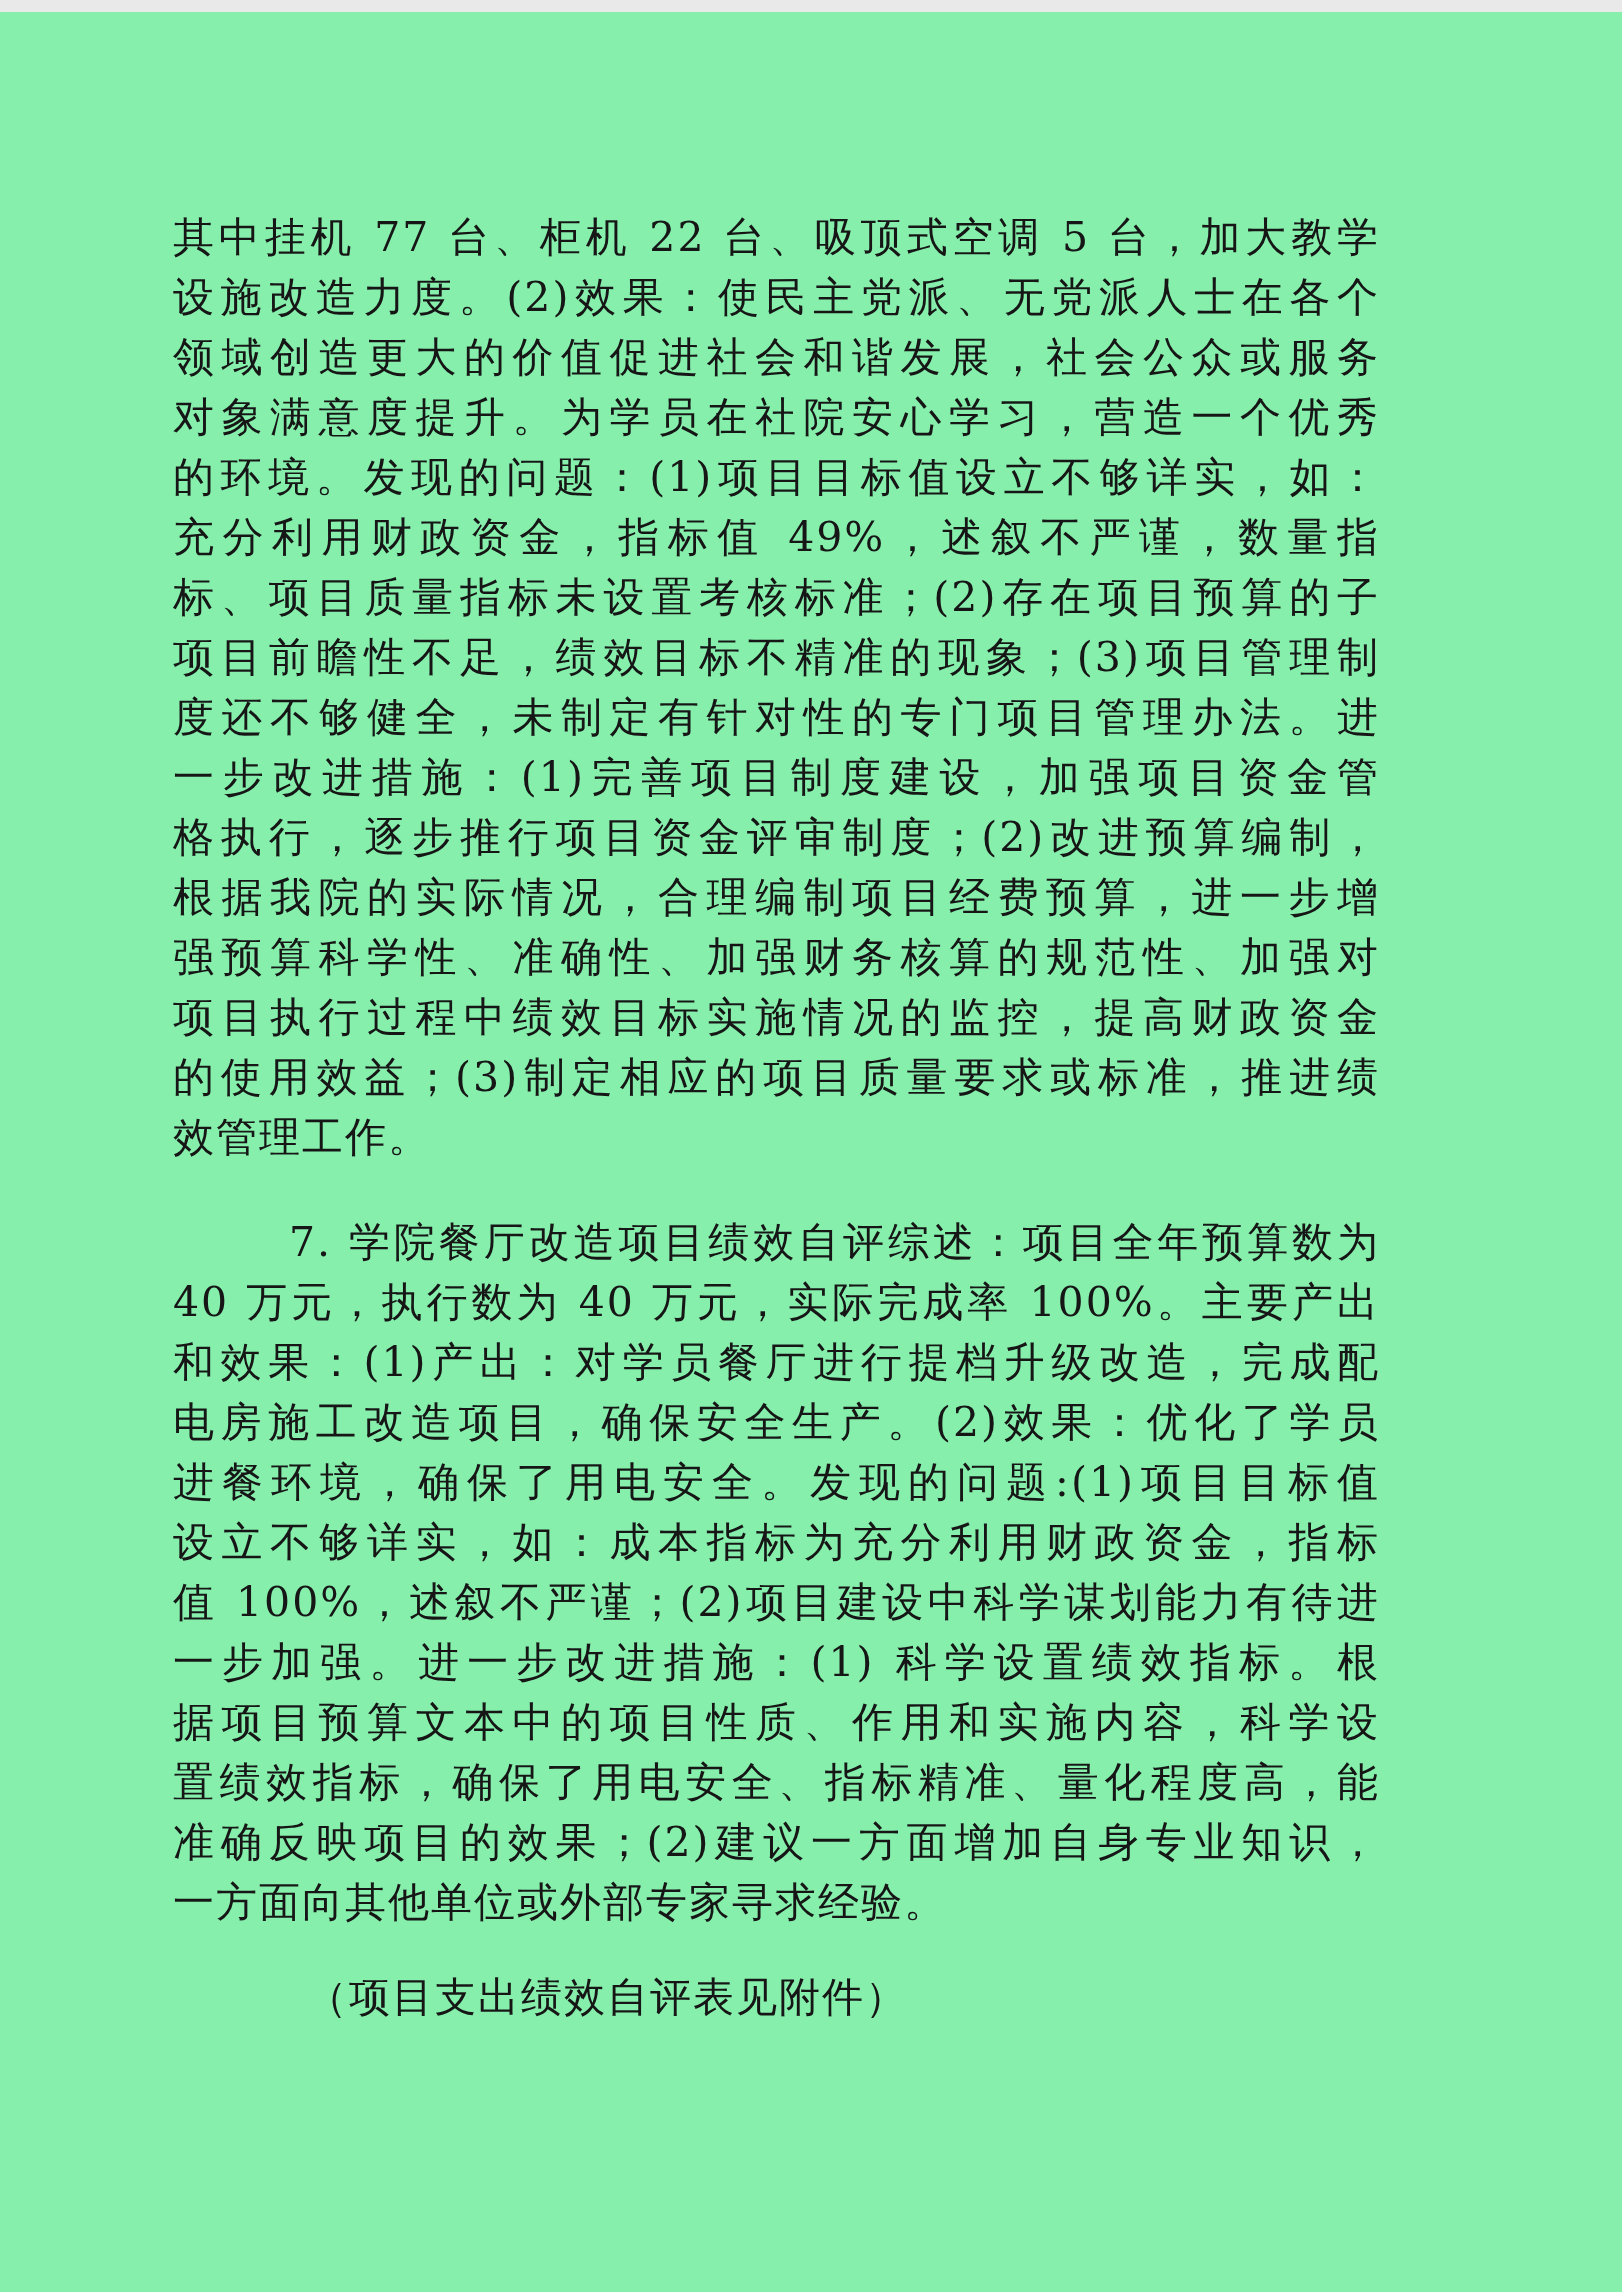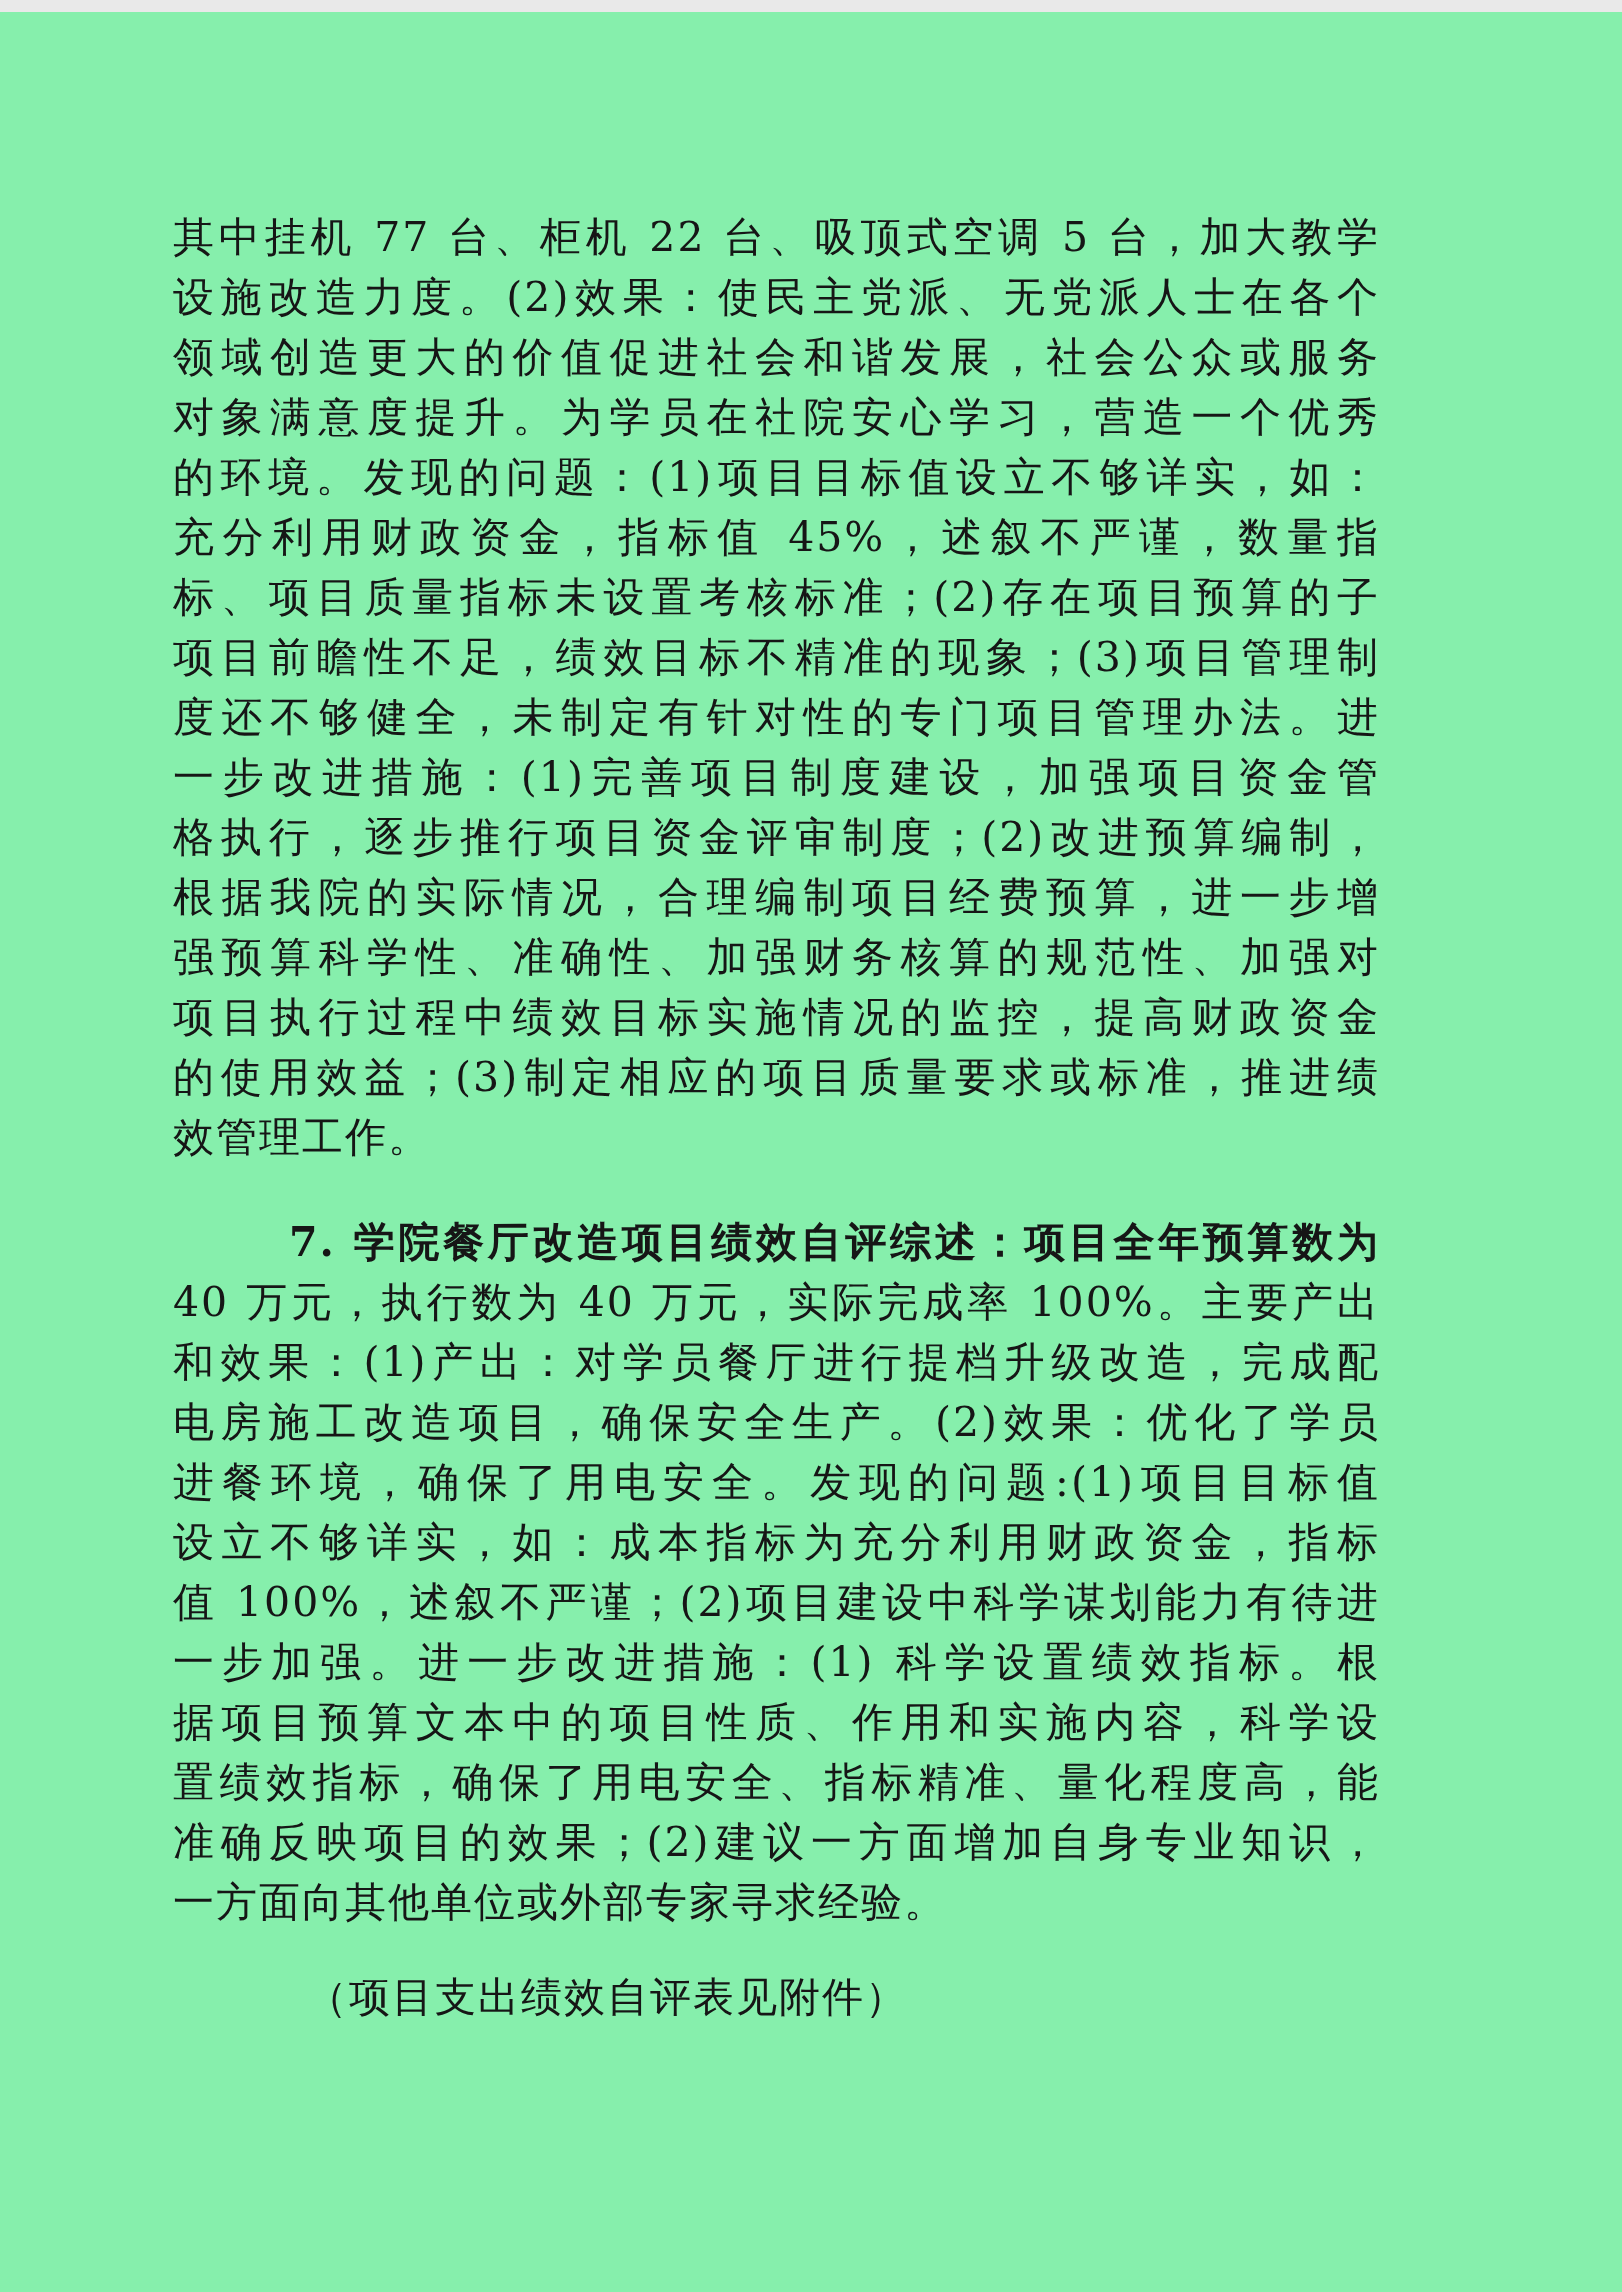"充分利用财政资金，指标值 45%，述叙不严谨，数量指" div.line { text: 45% -> 49% }
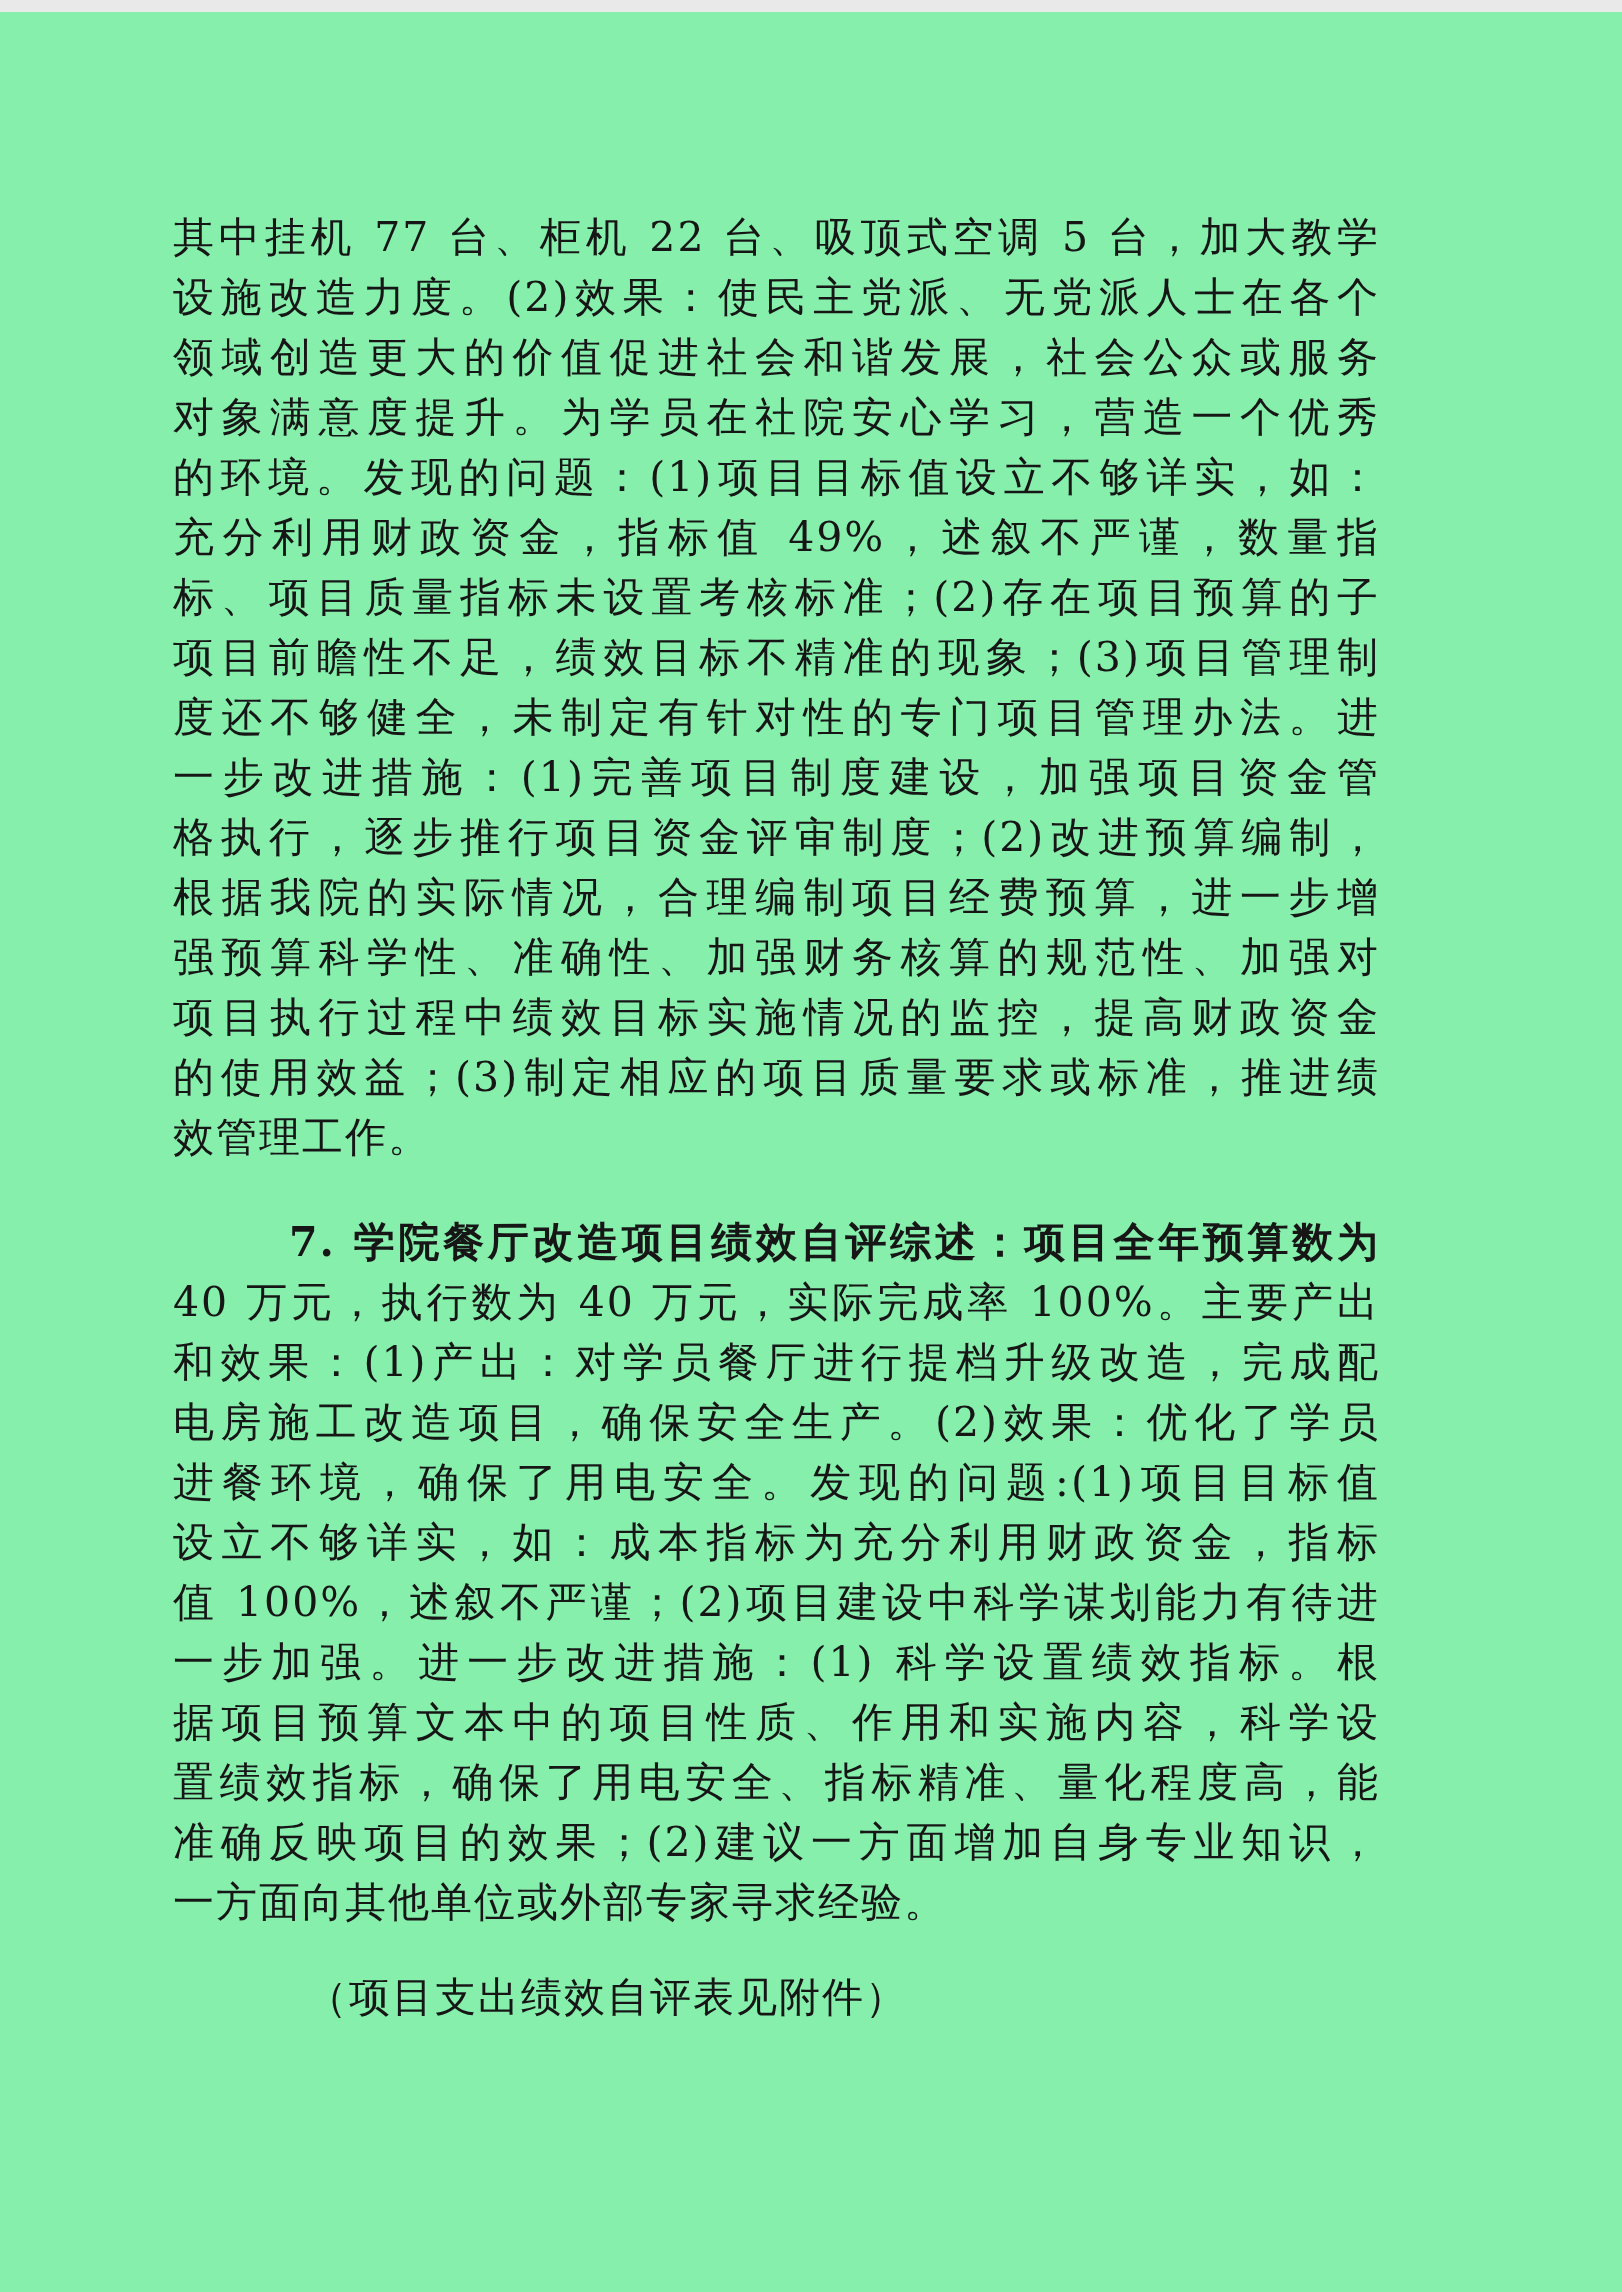"7. 学院餐厅改造项目绩效自评综述：项目全年预算数为" .paragraph.p2 .line.first-line { font-weight: bold -> none }
